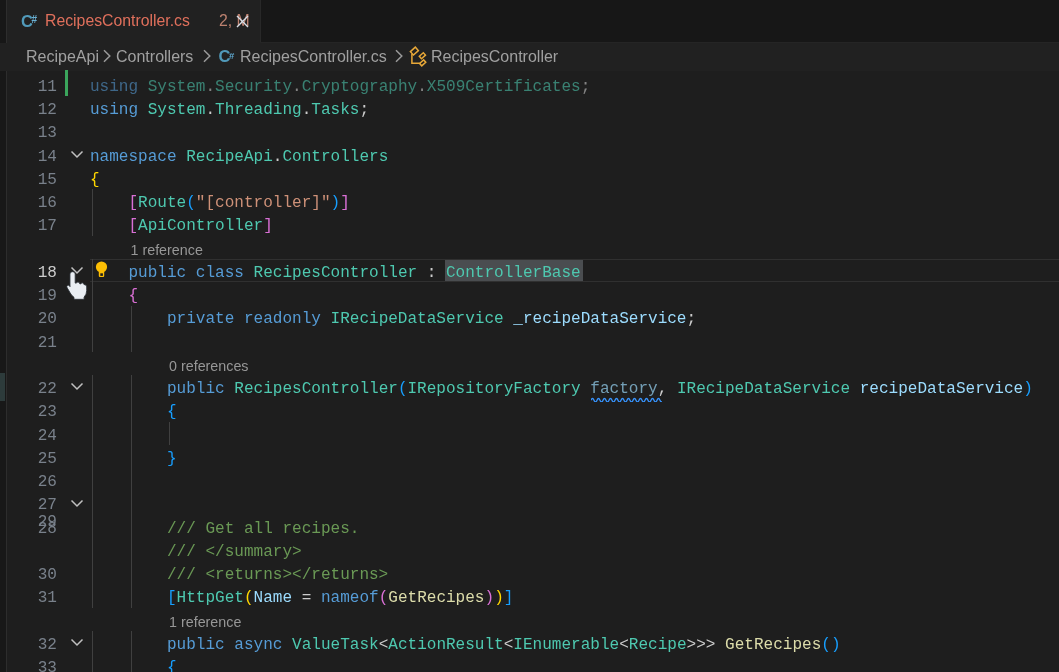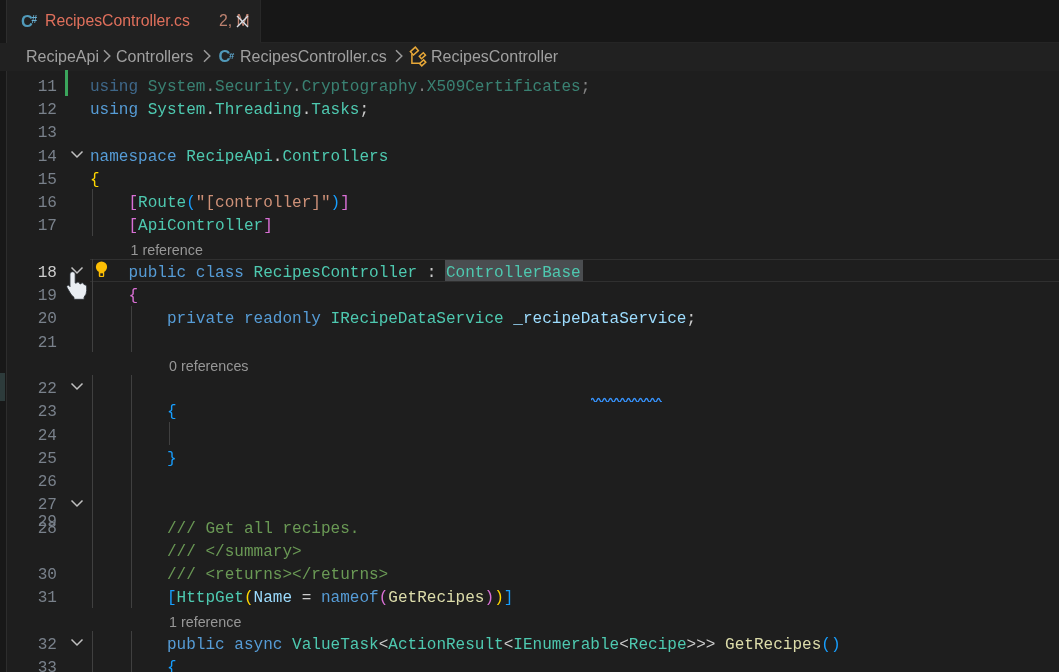"public RecipesController(IRepositoryFactory" div.row { html: none -> <div> <i>public</i> <i>RecipesController</i><i>(</i><i>IRepositoryFactory</i> <i>factory</i><i>,</i> <i>IRecipeDataService</i> <i>recipeDataService</i><i>)</i></div> }
